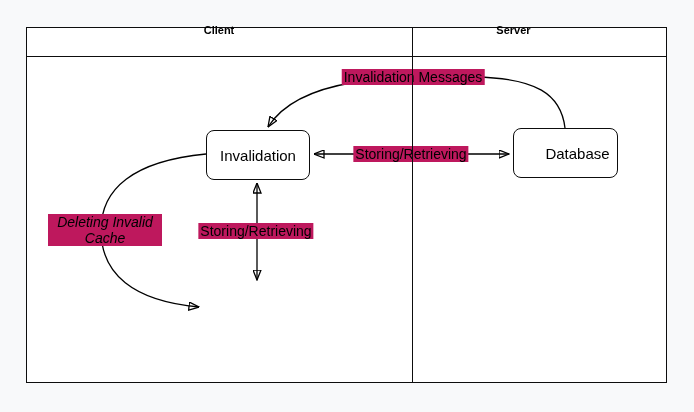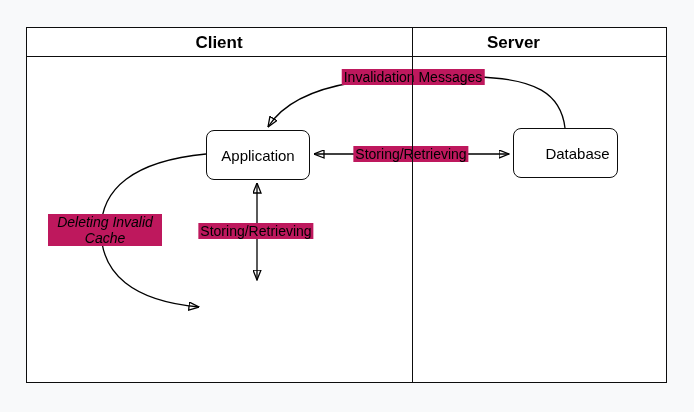"Client" .hdr { font-size: 17px -> 11px; top: 28px -> 15px }
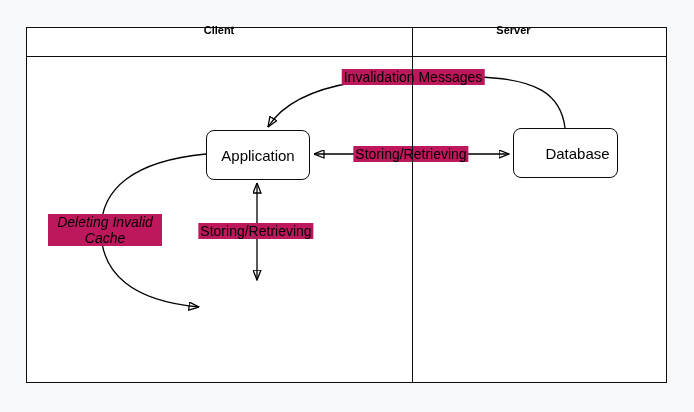"Application" div.node { text: Application -> Invalidation }
